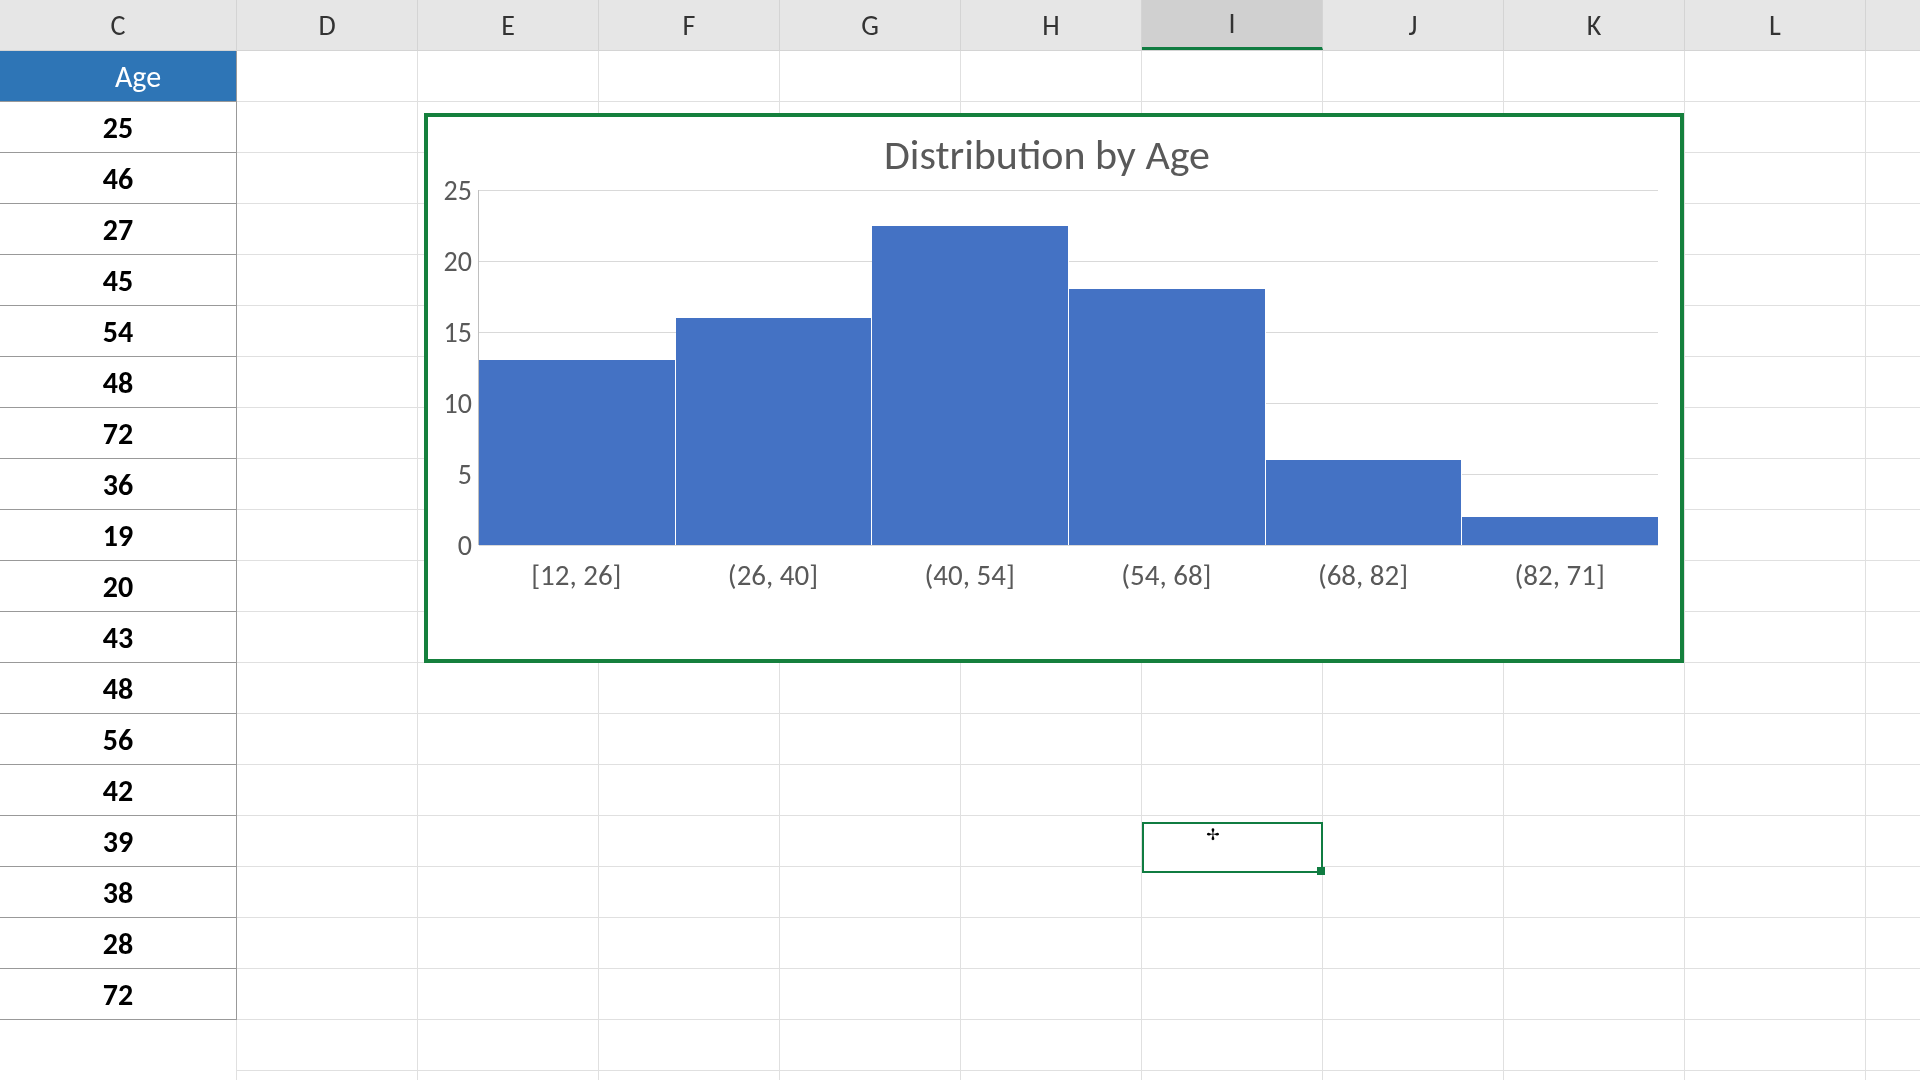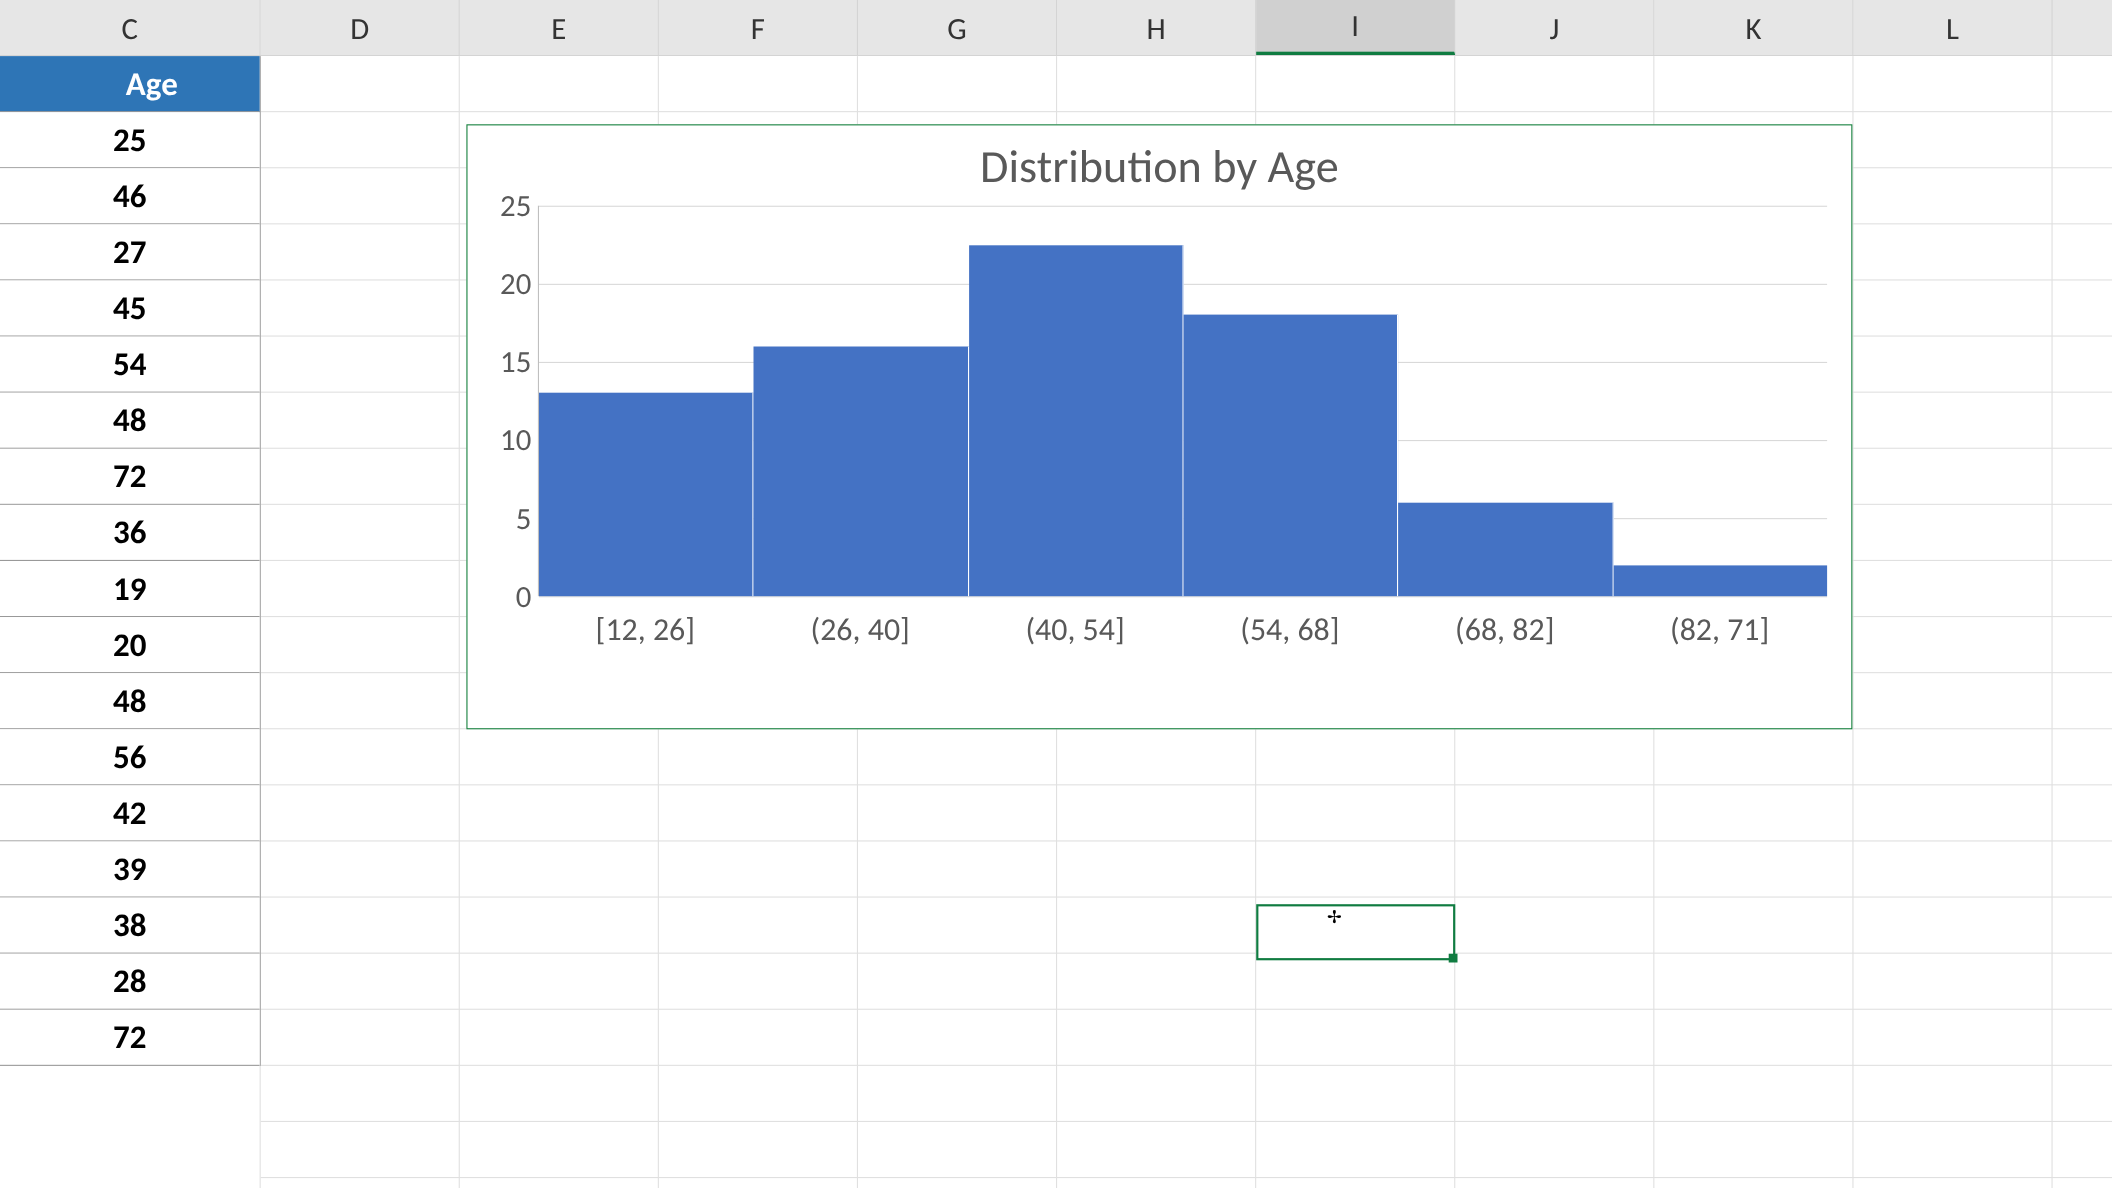"Age" .cell-c.header { font-weight: bold -> normal }
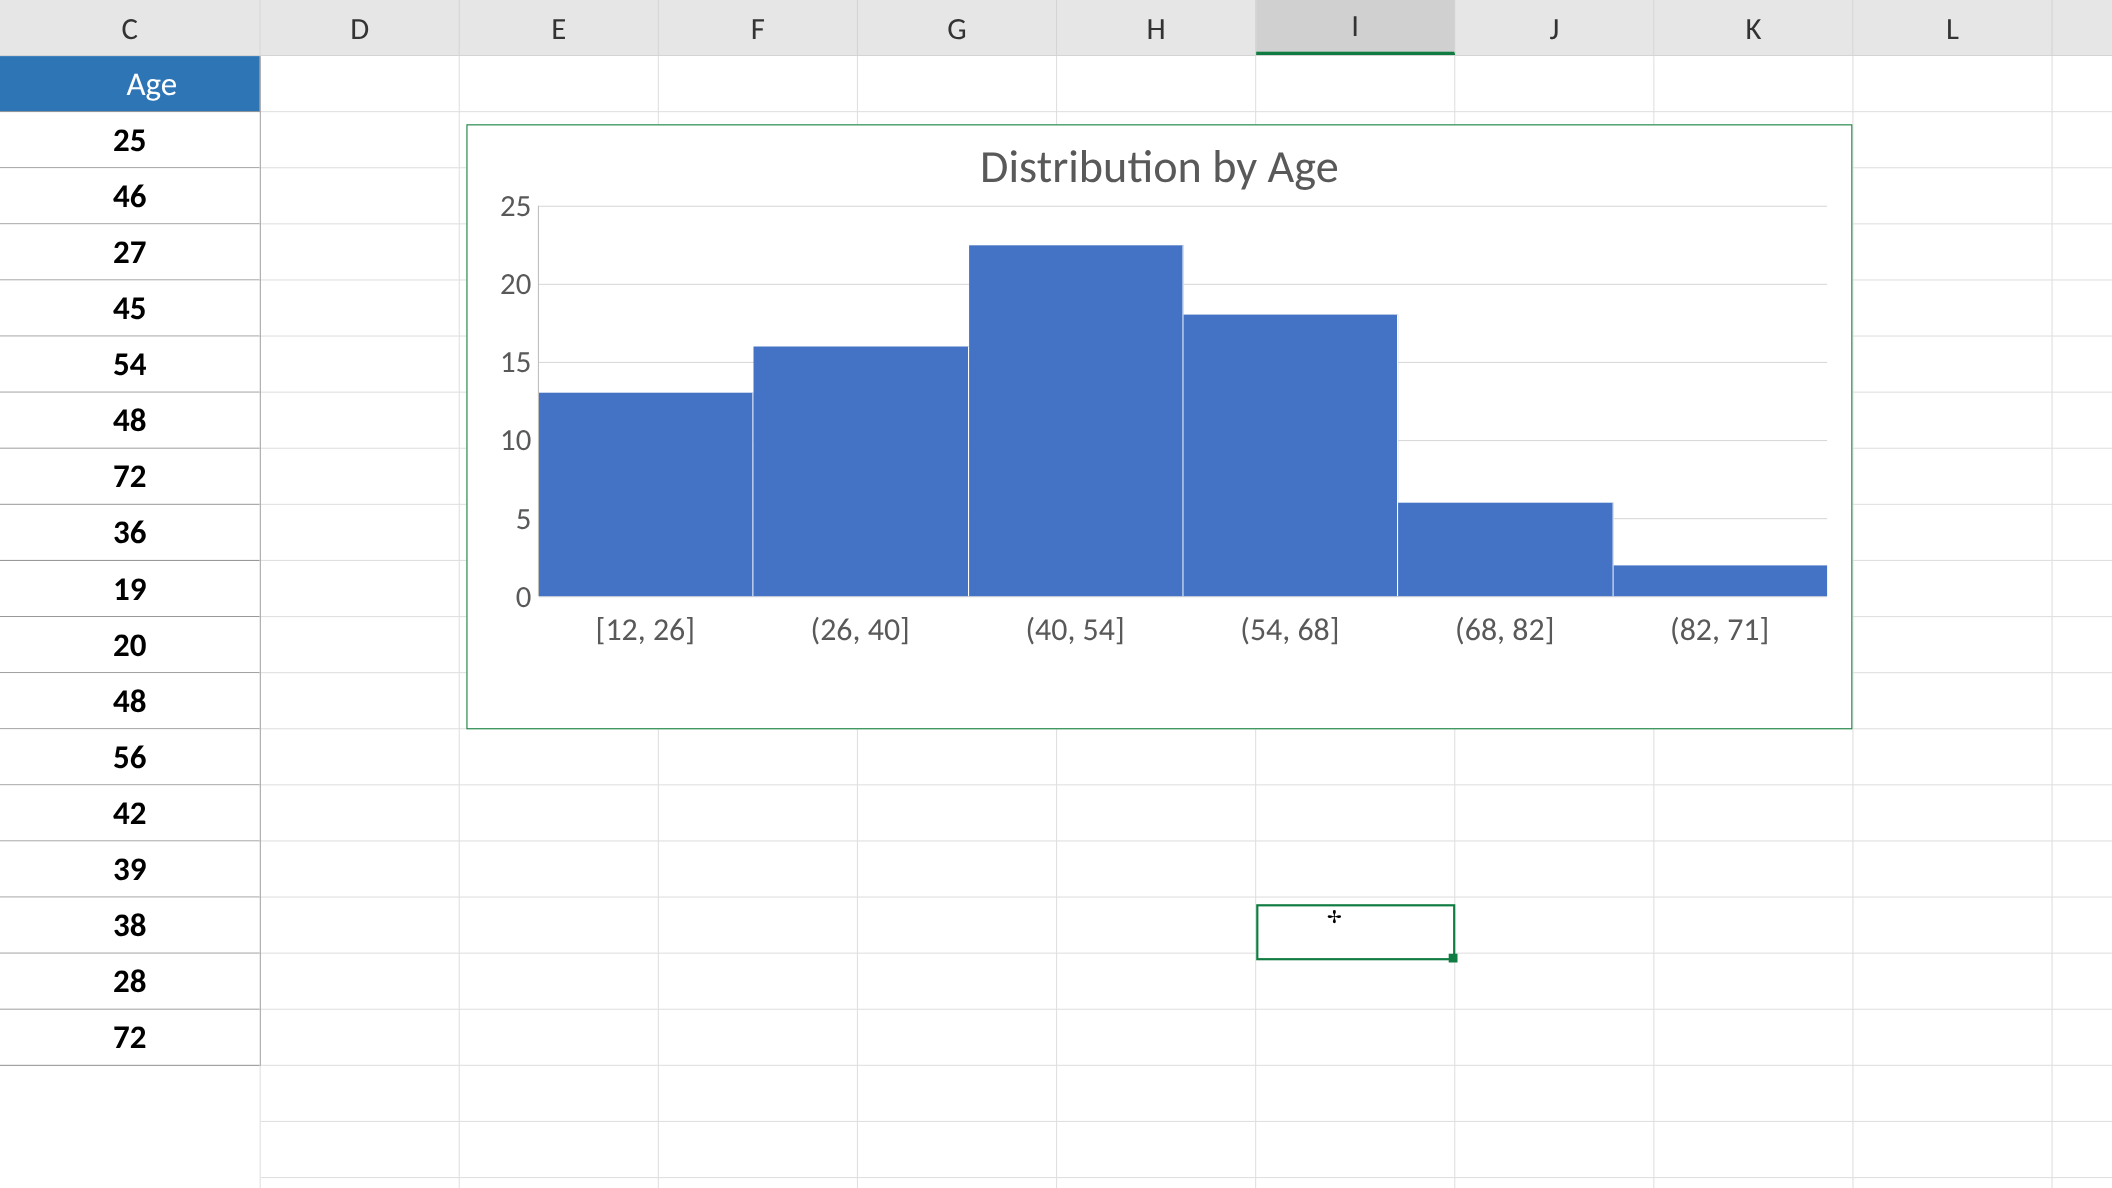"Distribution by Age" .chart-box { border: 1px solid #15803d -> 4px solid #15803d; padding: 12px 14px 6px 14px -> 12px 14px 6px 0 }
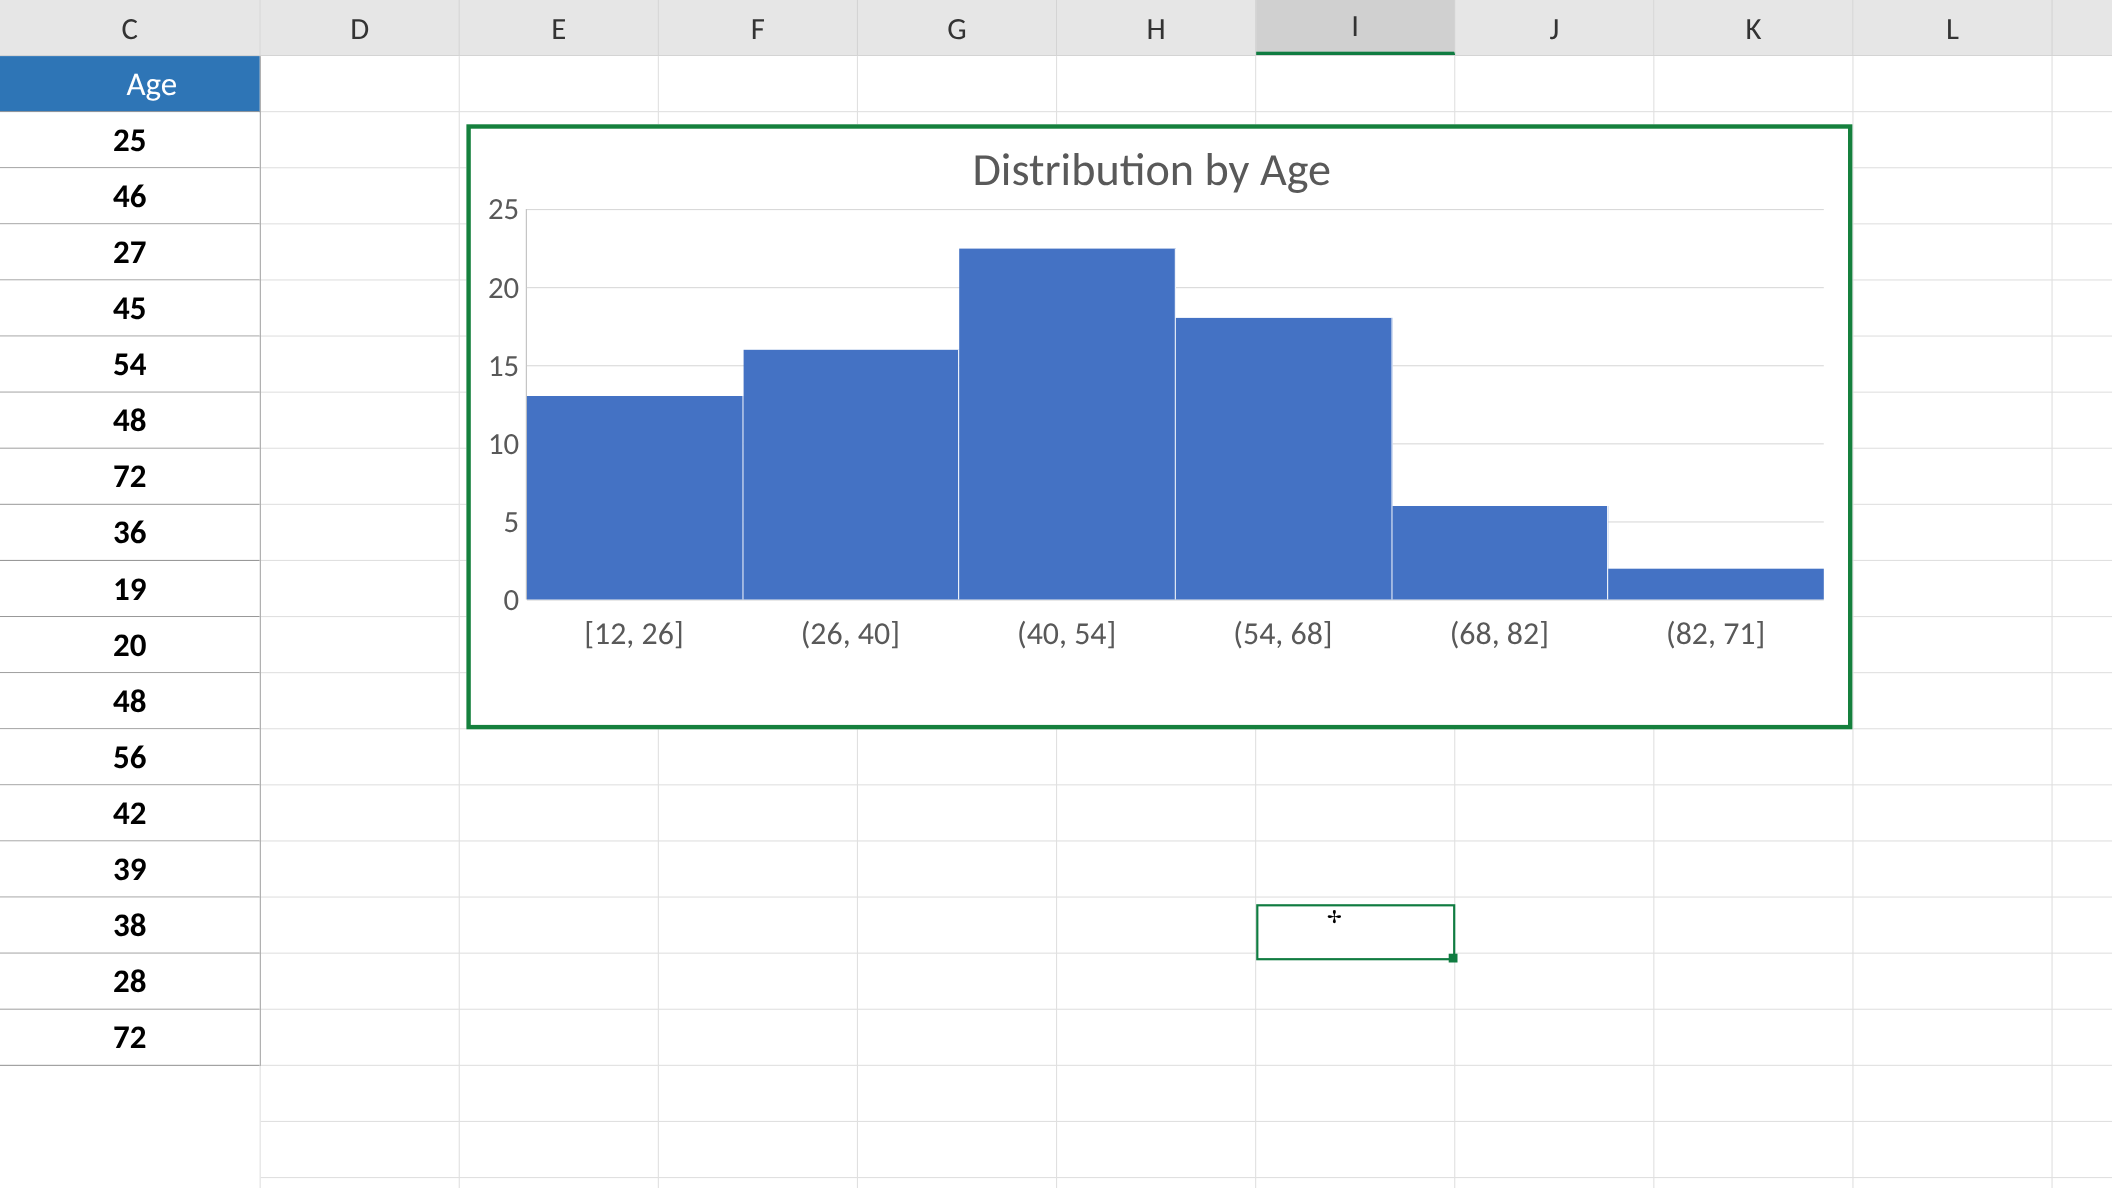"43" div.cell-c { html: none -> <div>43</div> }
